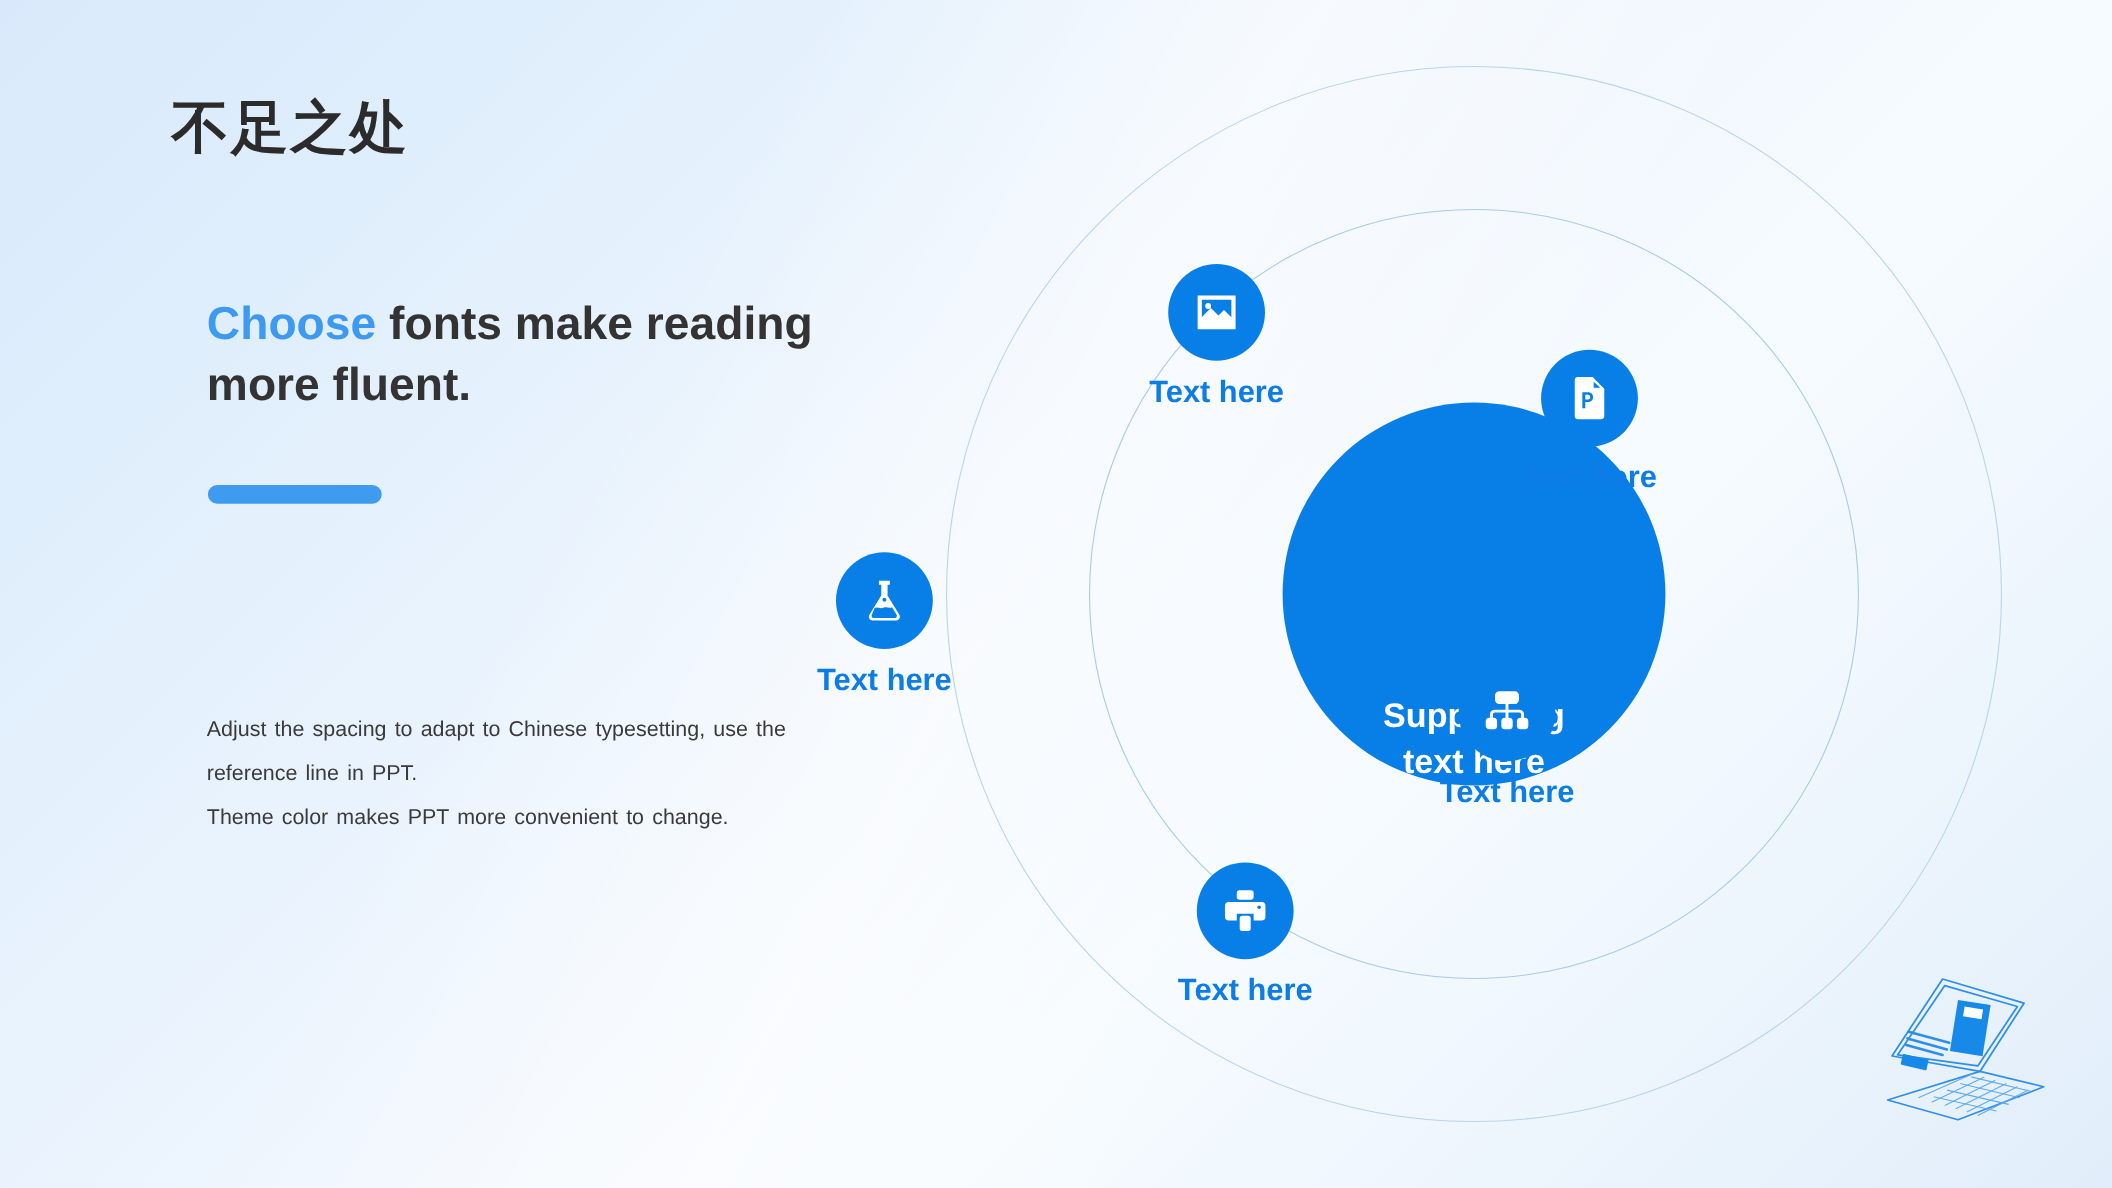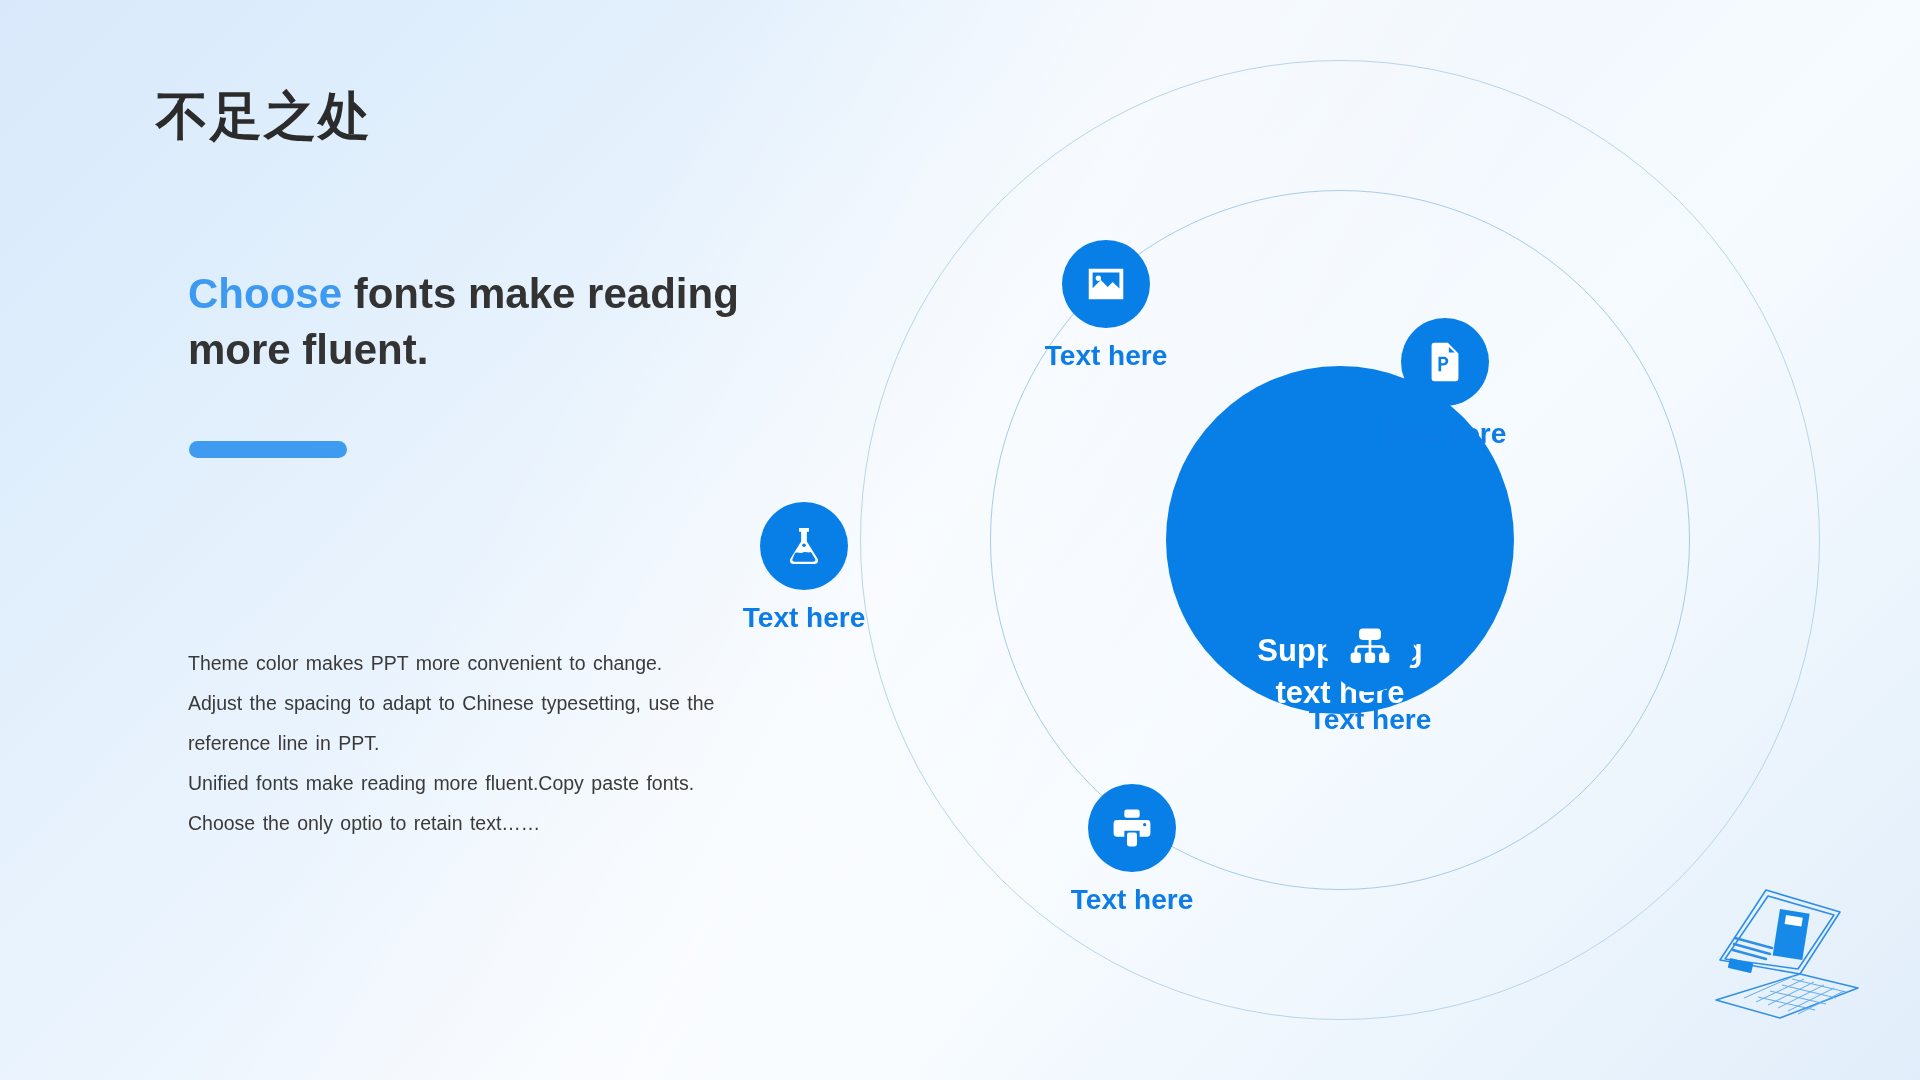"Theme color makes PPT more" p { order: before "Adjust the spacing to adapt" -> after "Adjust the spacing to adapt" }
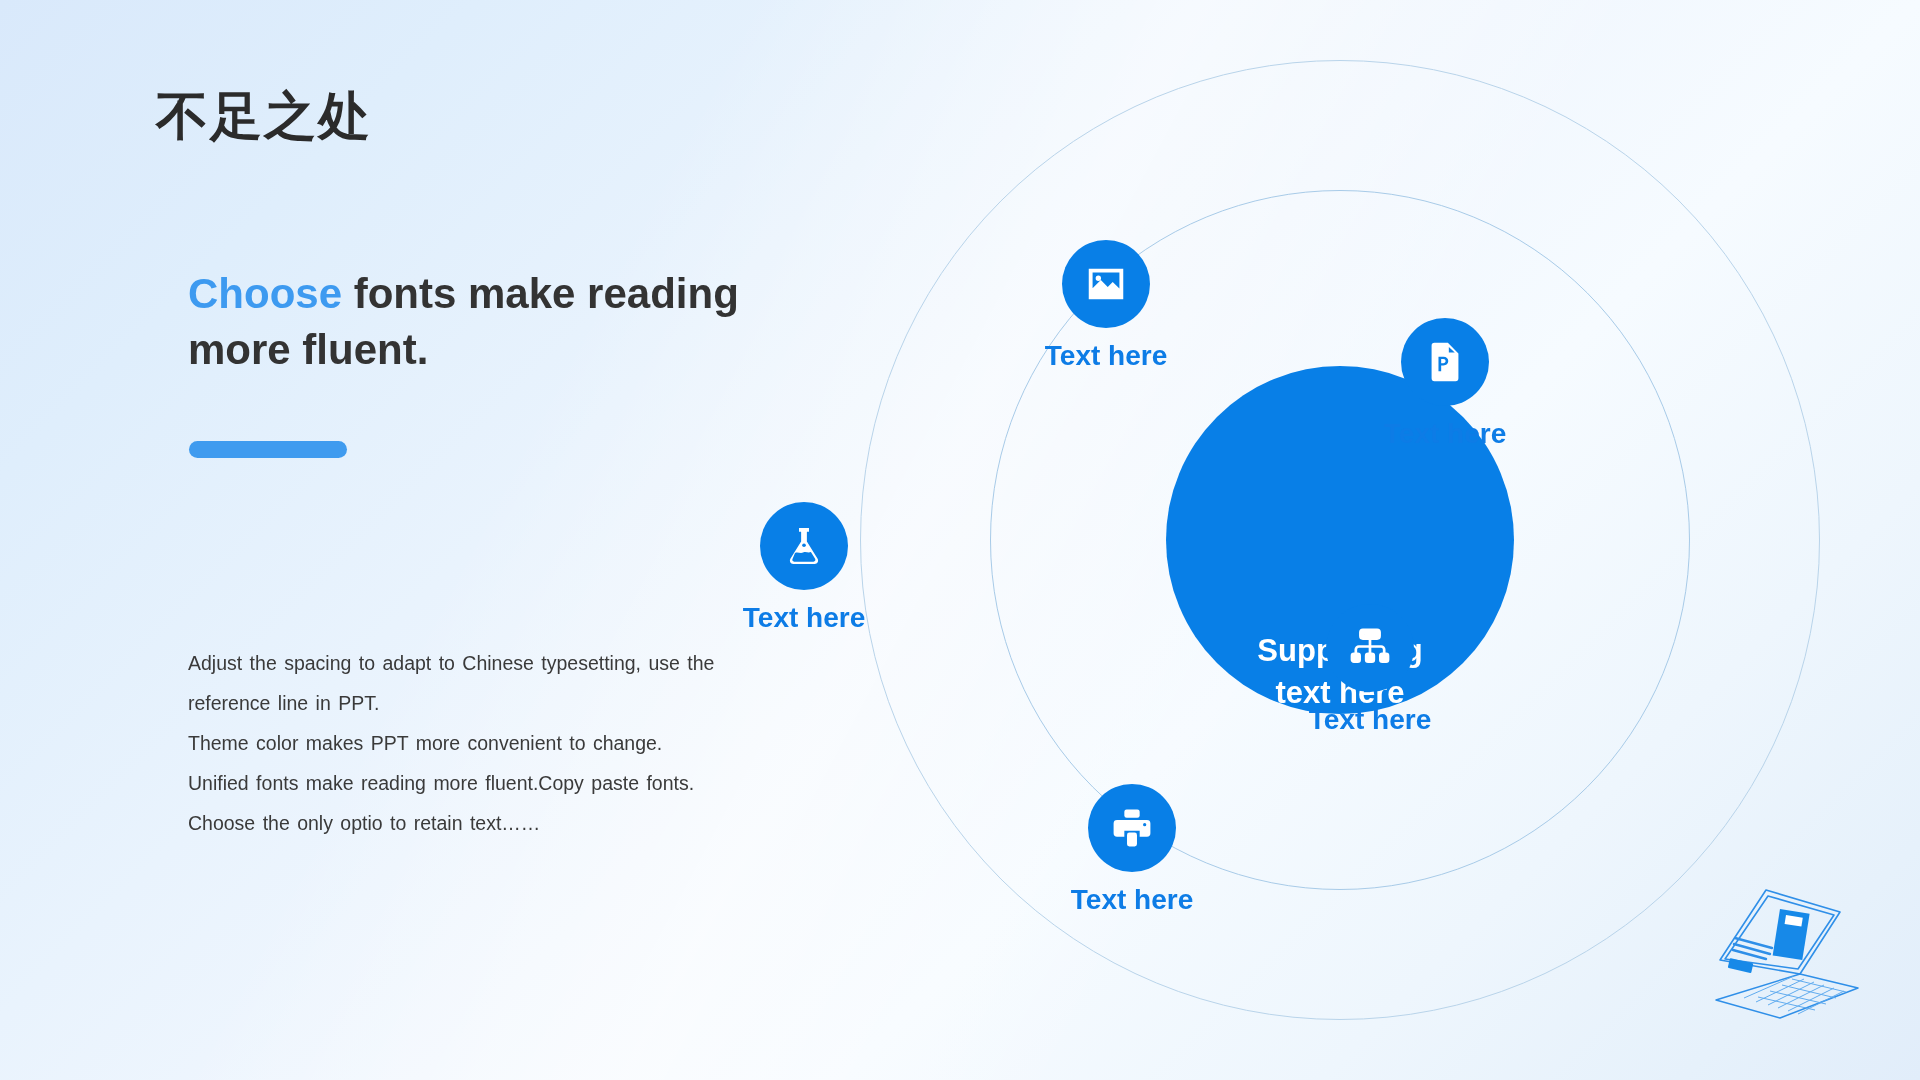"Unified fonts make reading more" p { html: <p>Unified fonts make reading more fluent.Copy paste fonts. Choose the only optio to retain text……</p> -> none }
